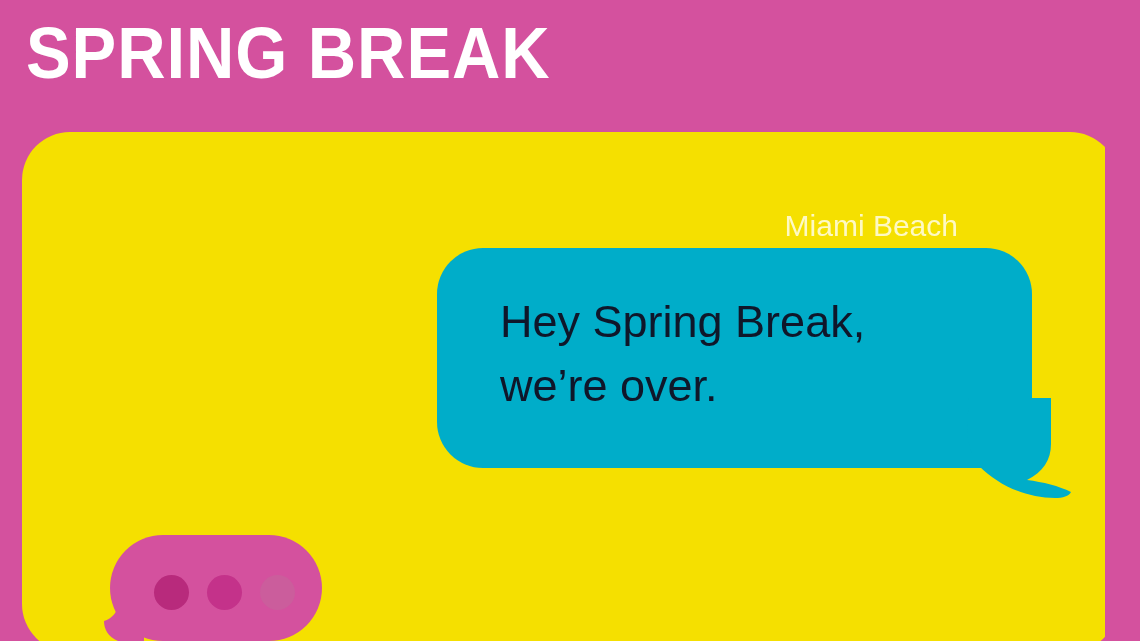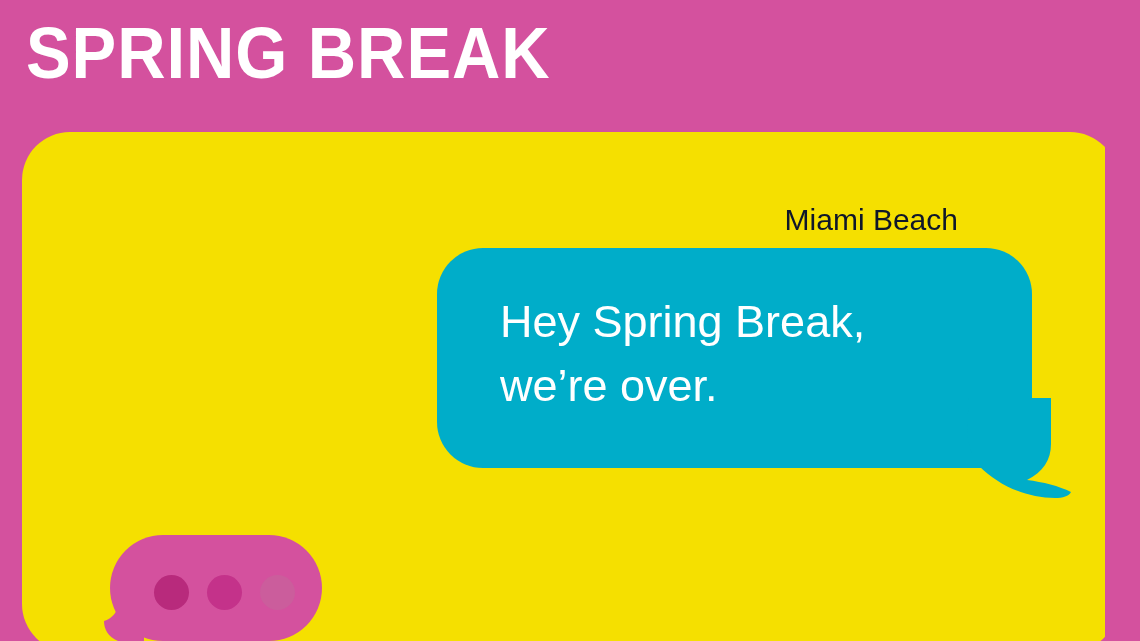"Miami Beach" .contact-label { color: #0f172a -> #fef9c3; top: 202px -> 208px }
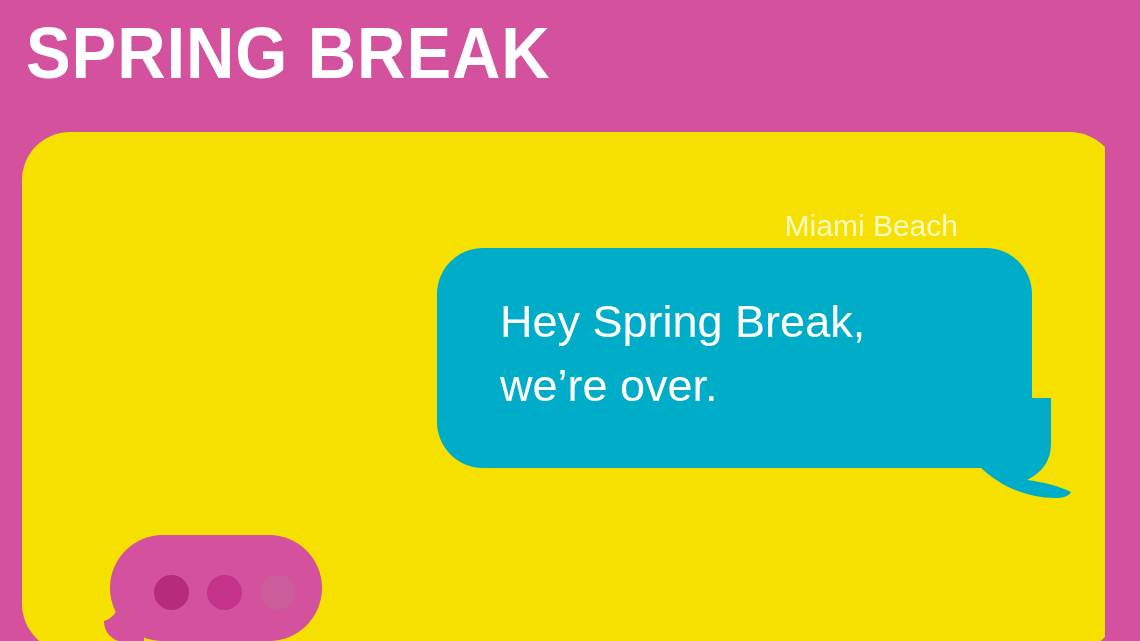"Hey Spring Break," .bubble-text { color: #ffffff -> #0f172a }
